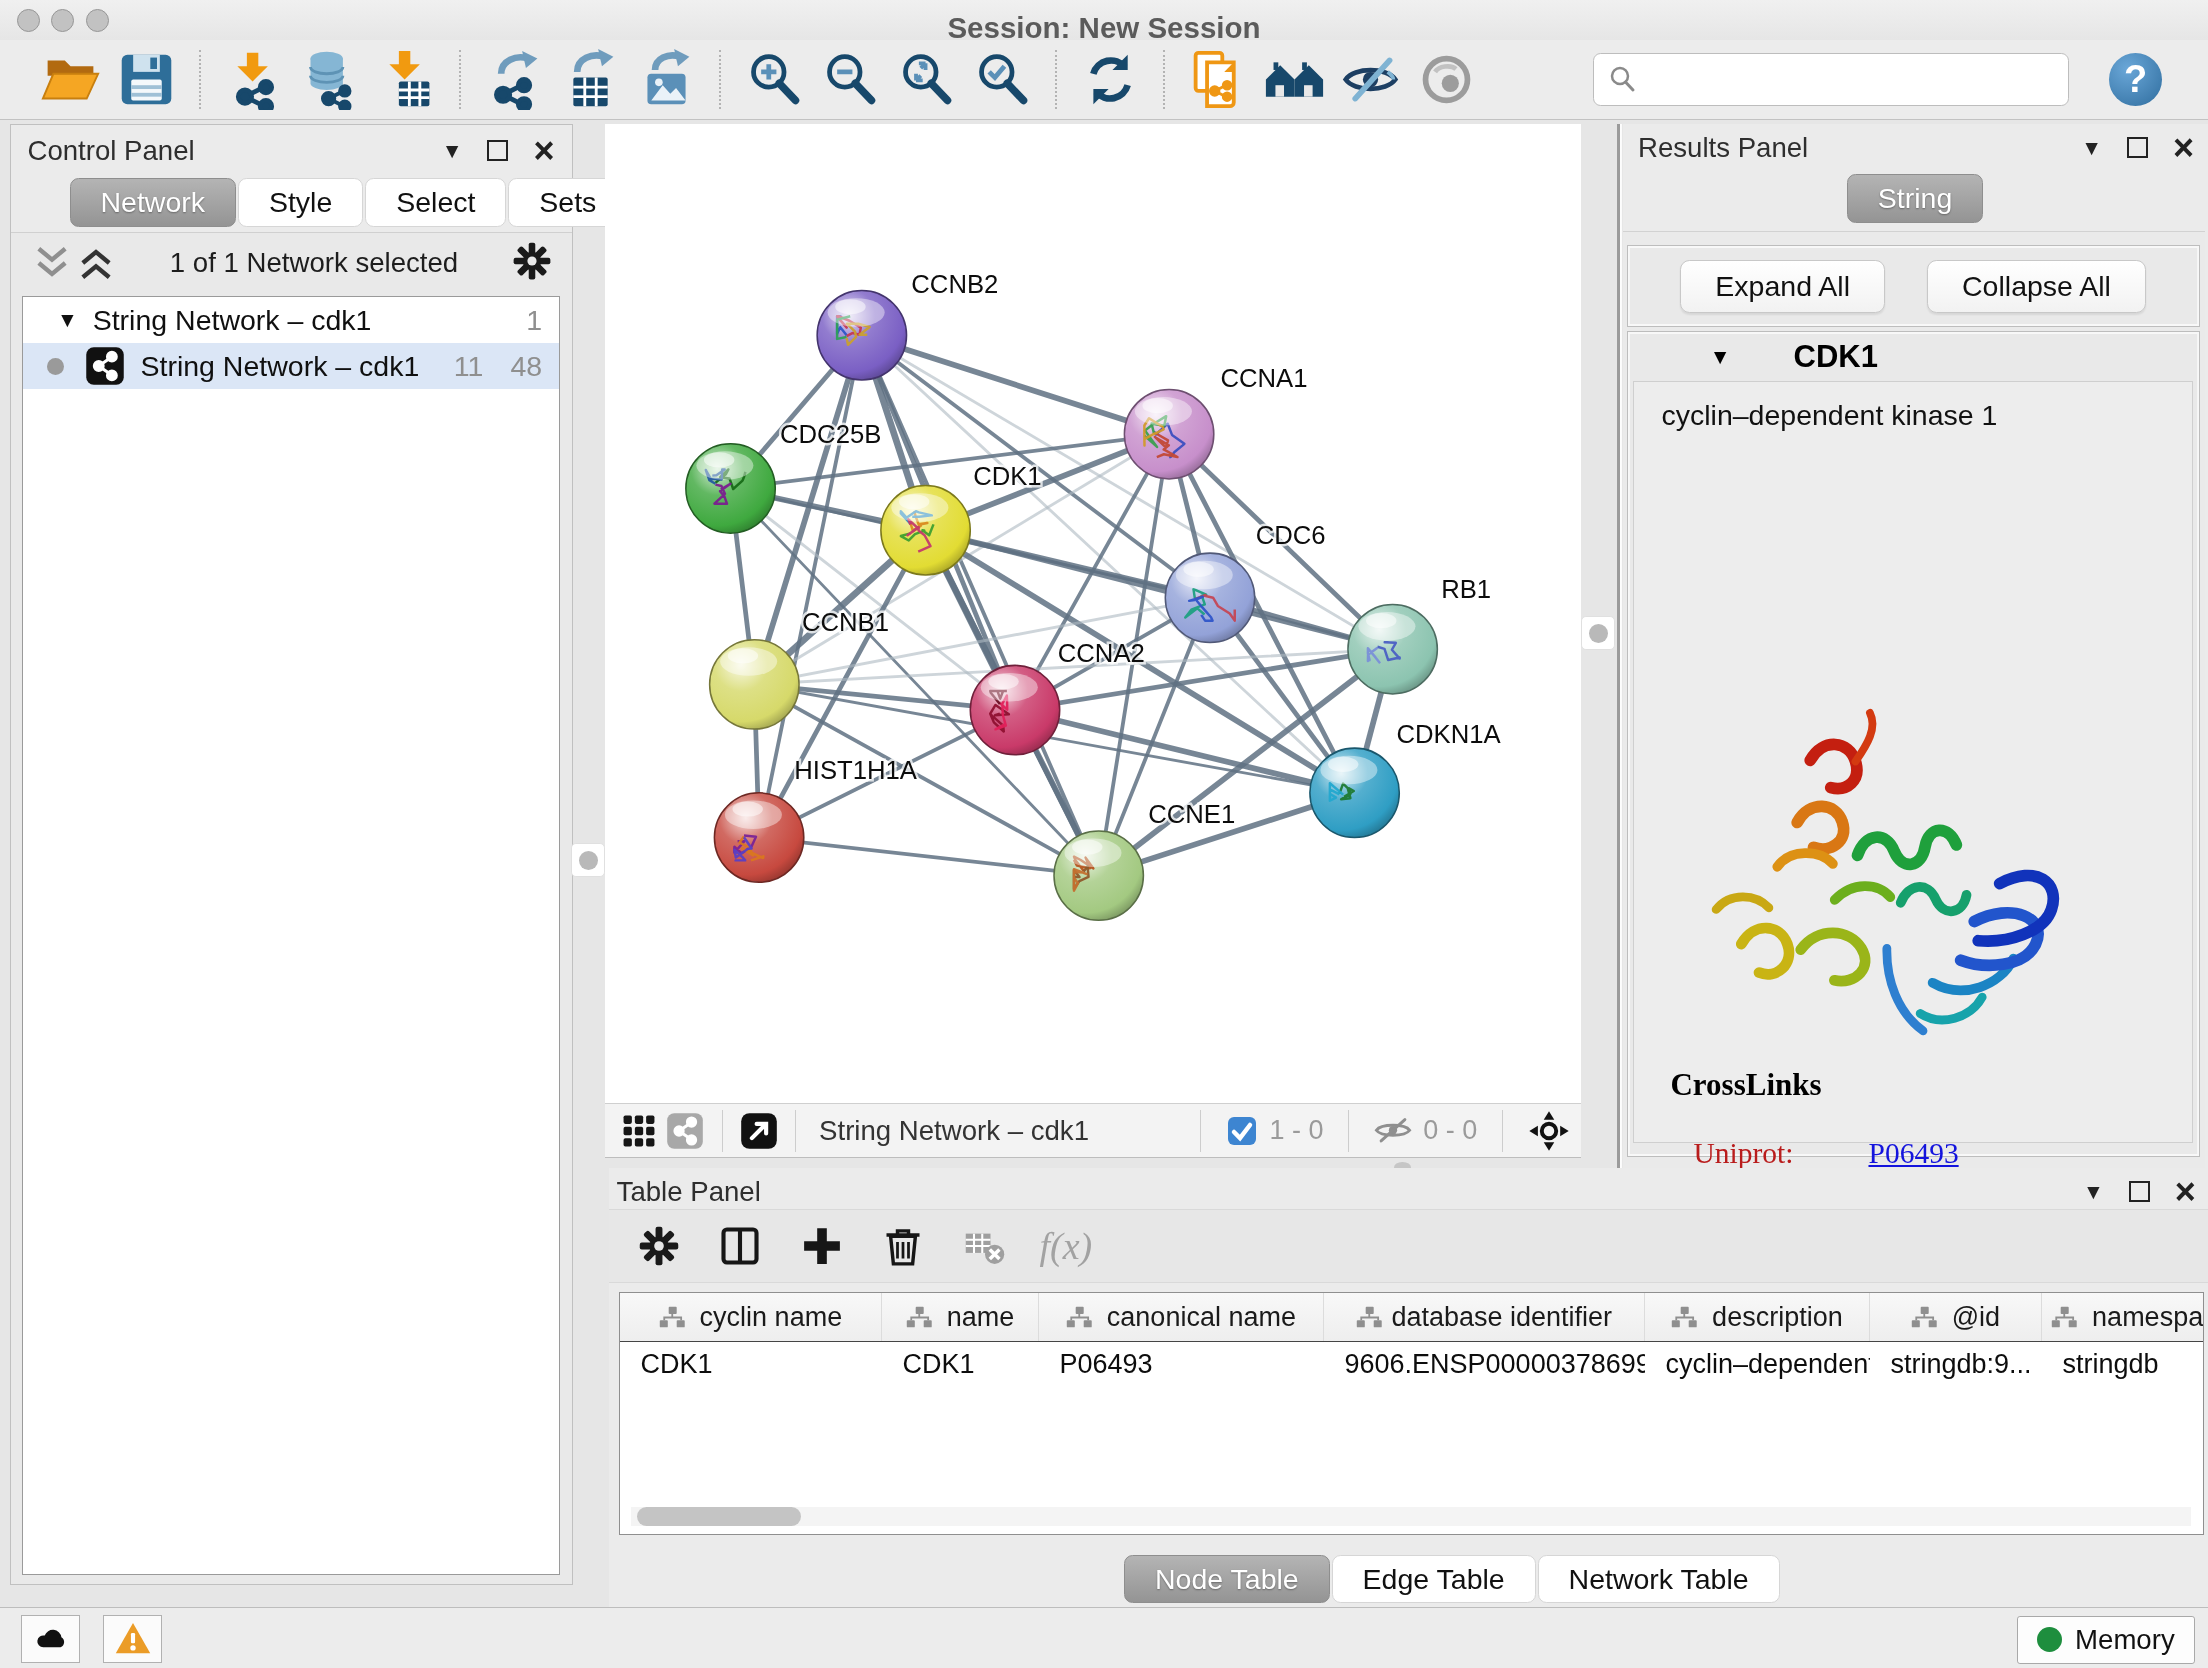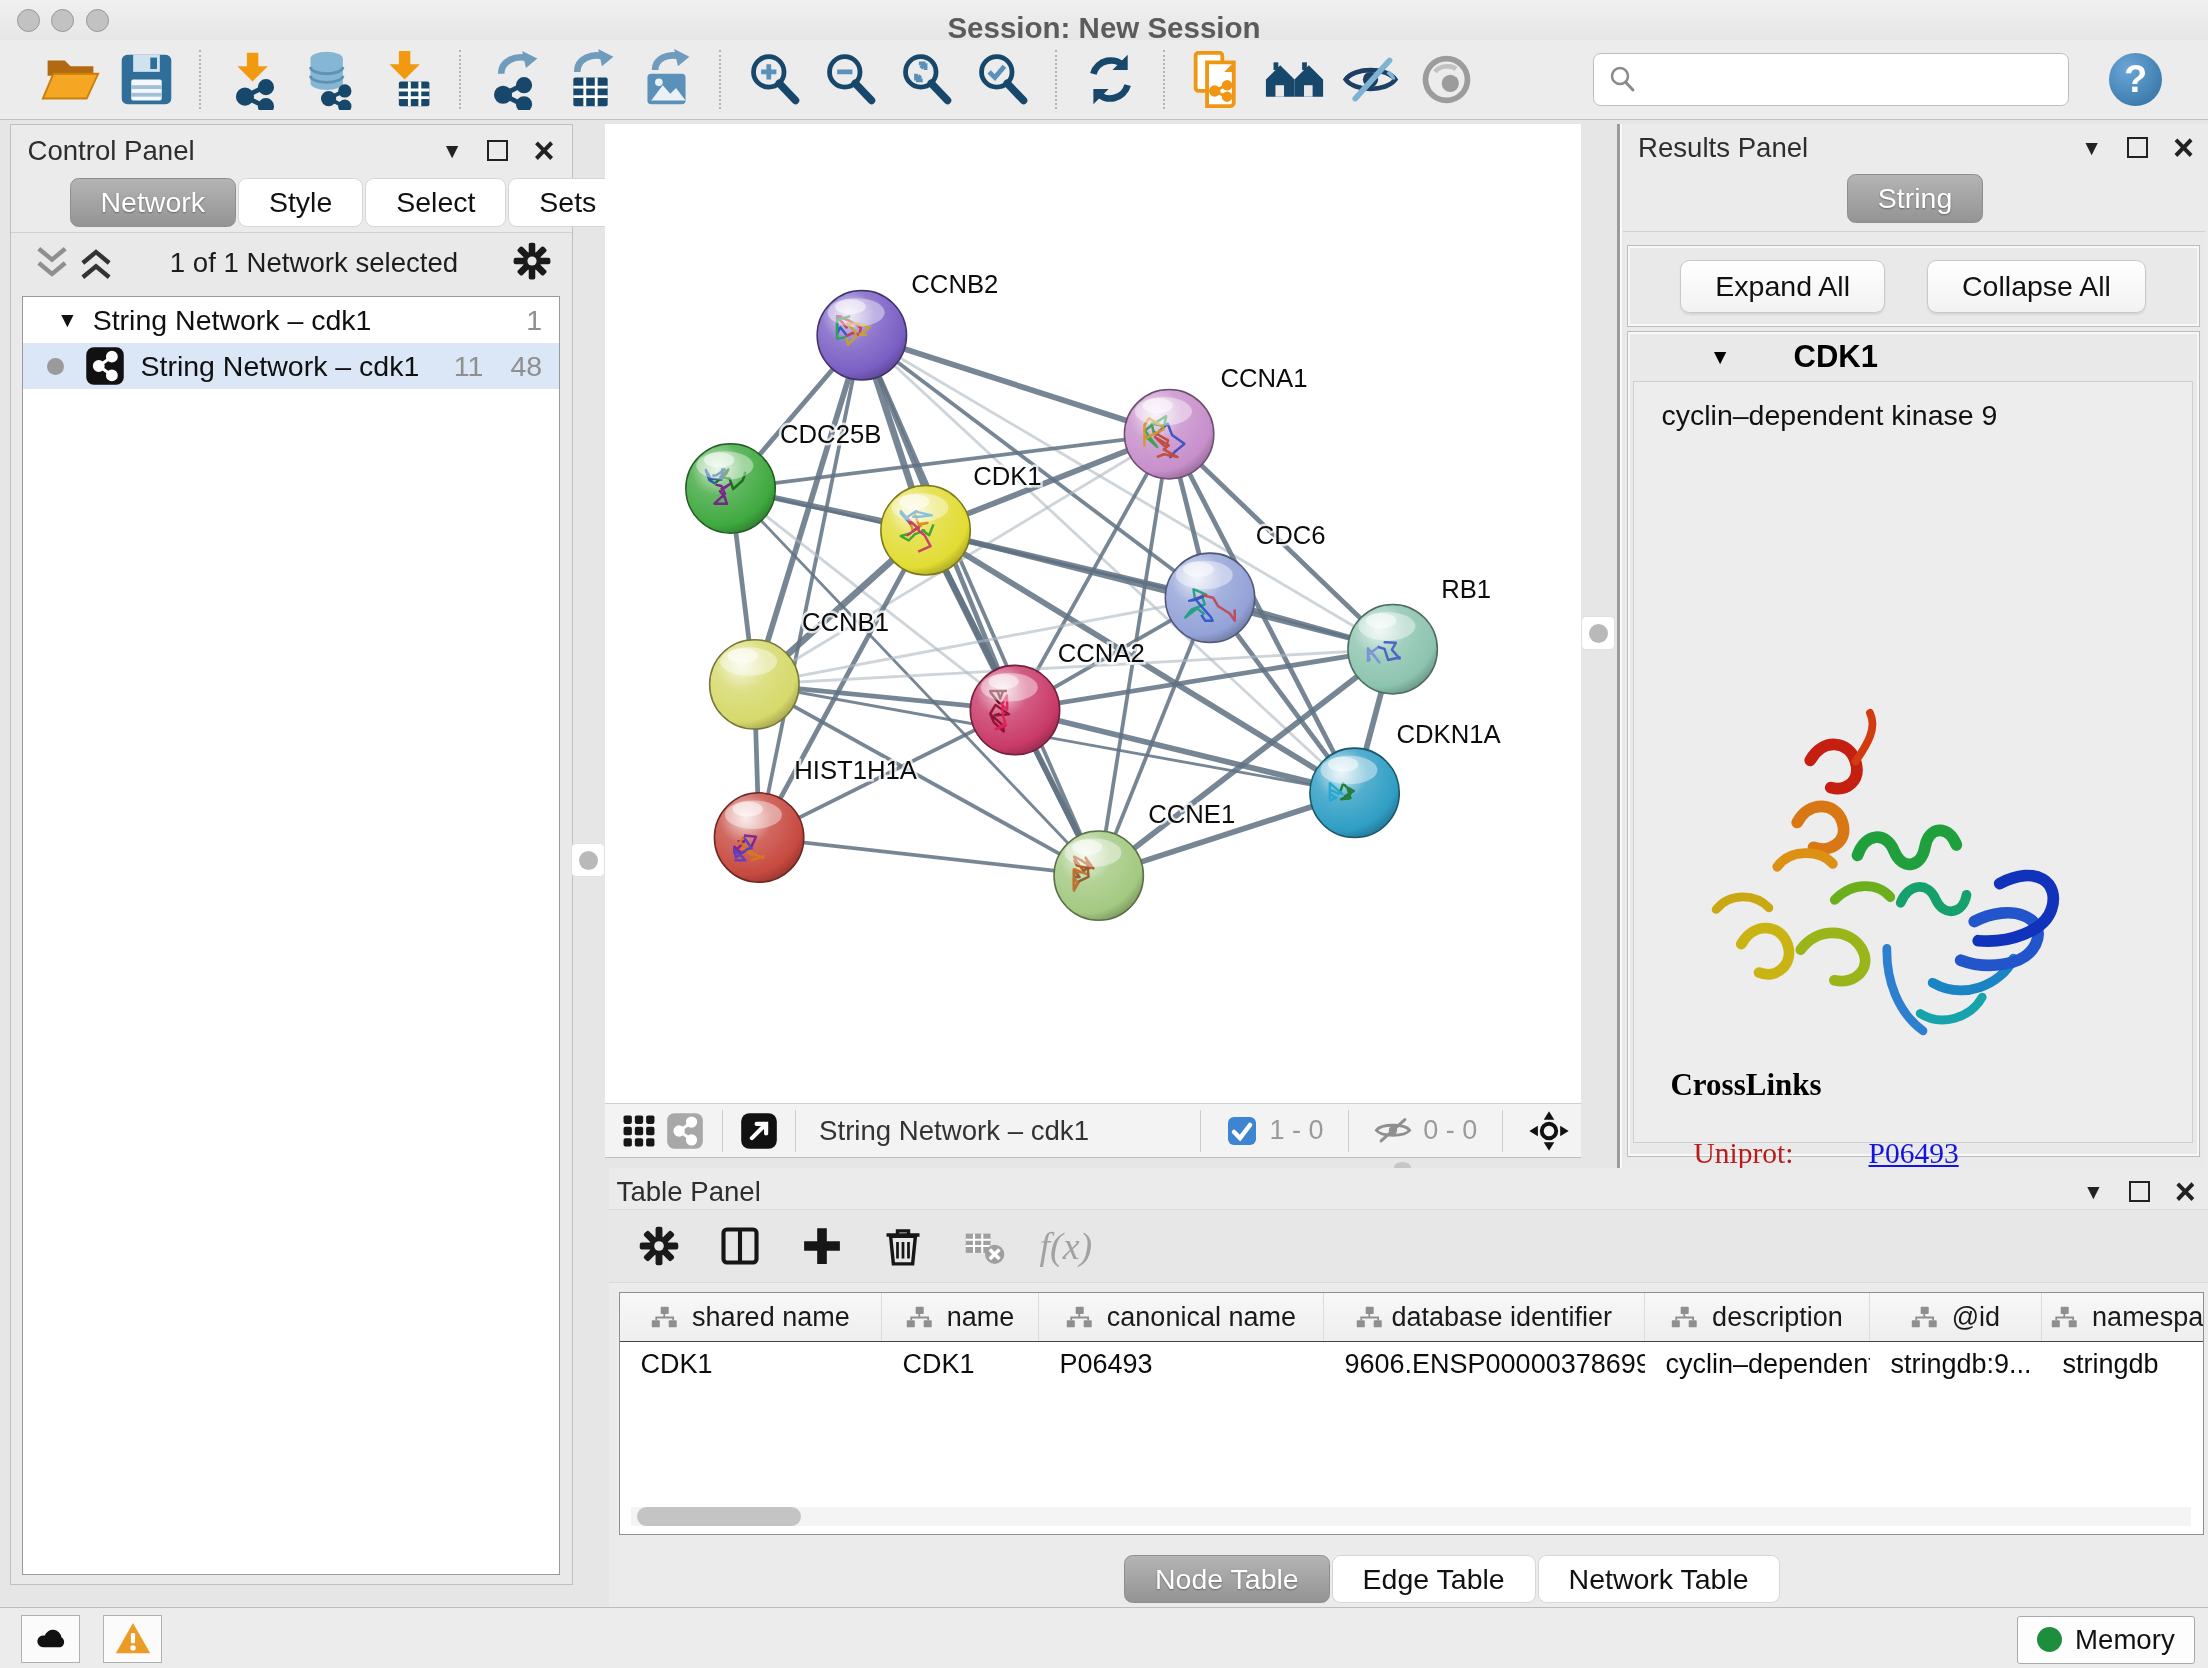"cyclin–dependent kinase 9" div.rp-desc { text: 9 -> 1 }
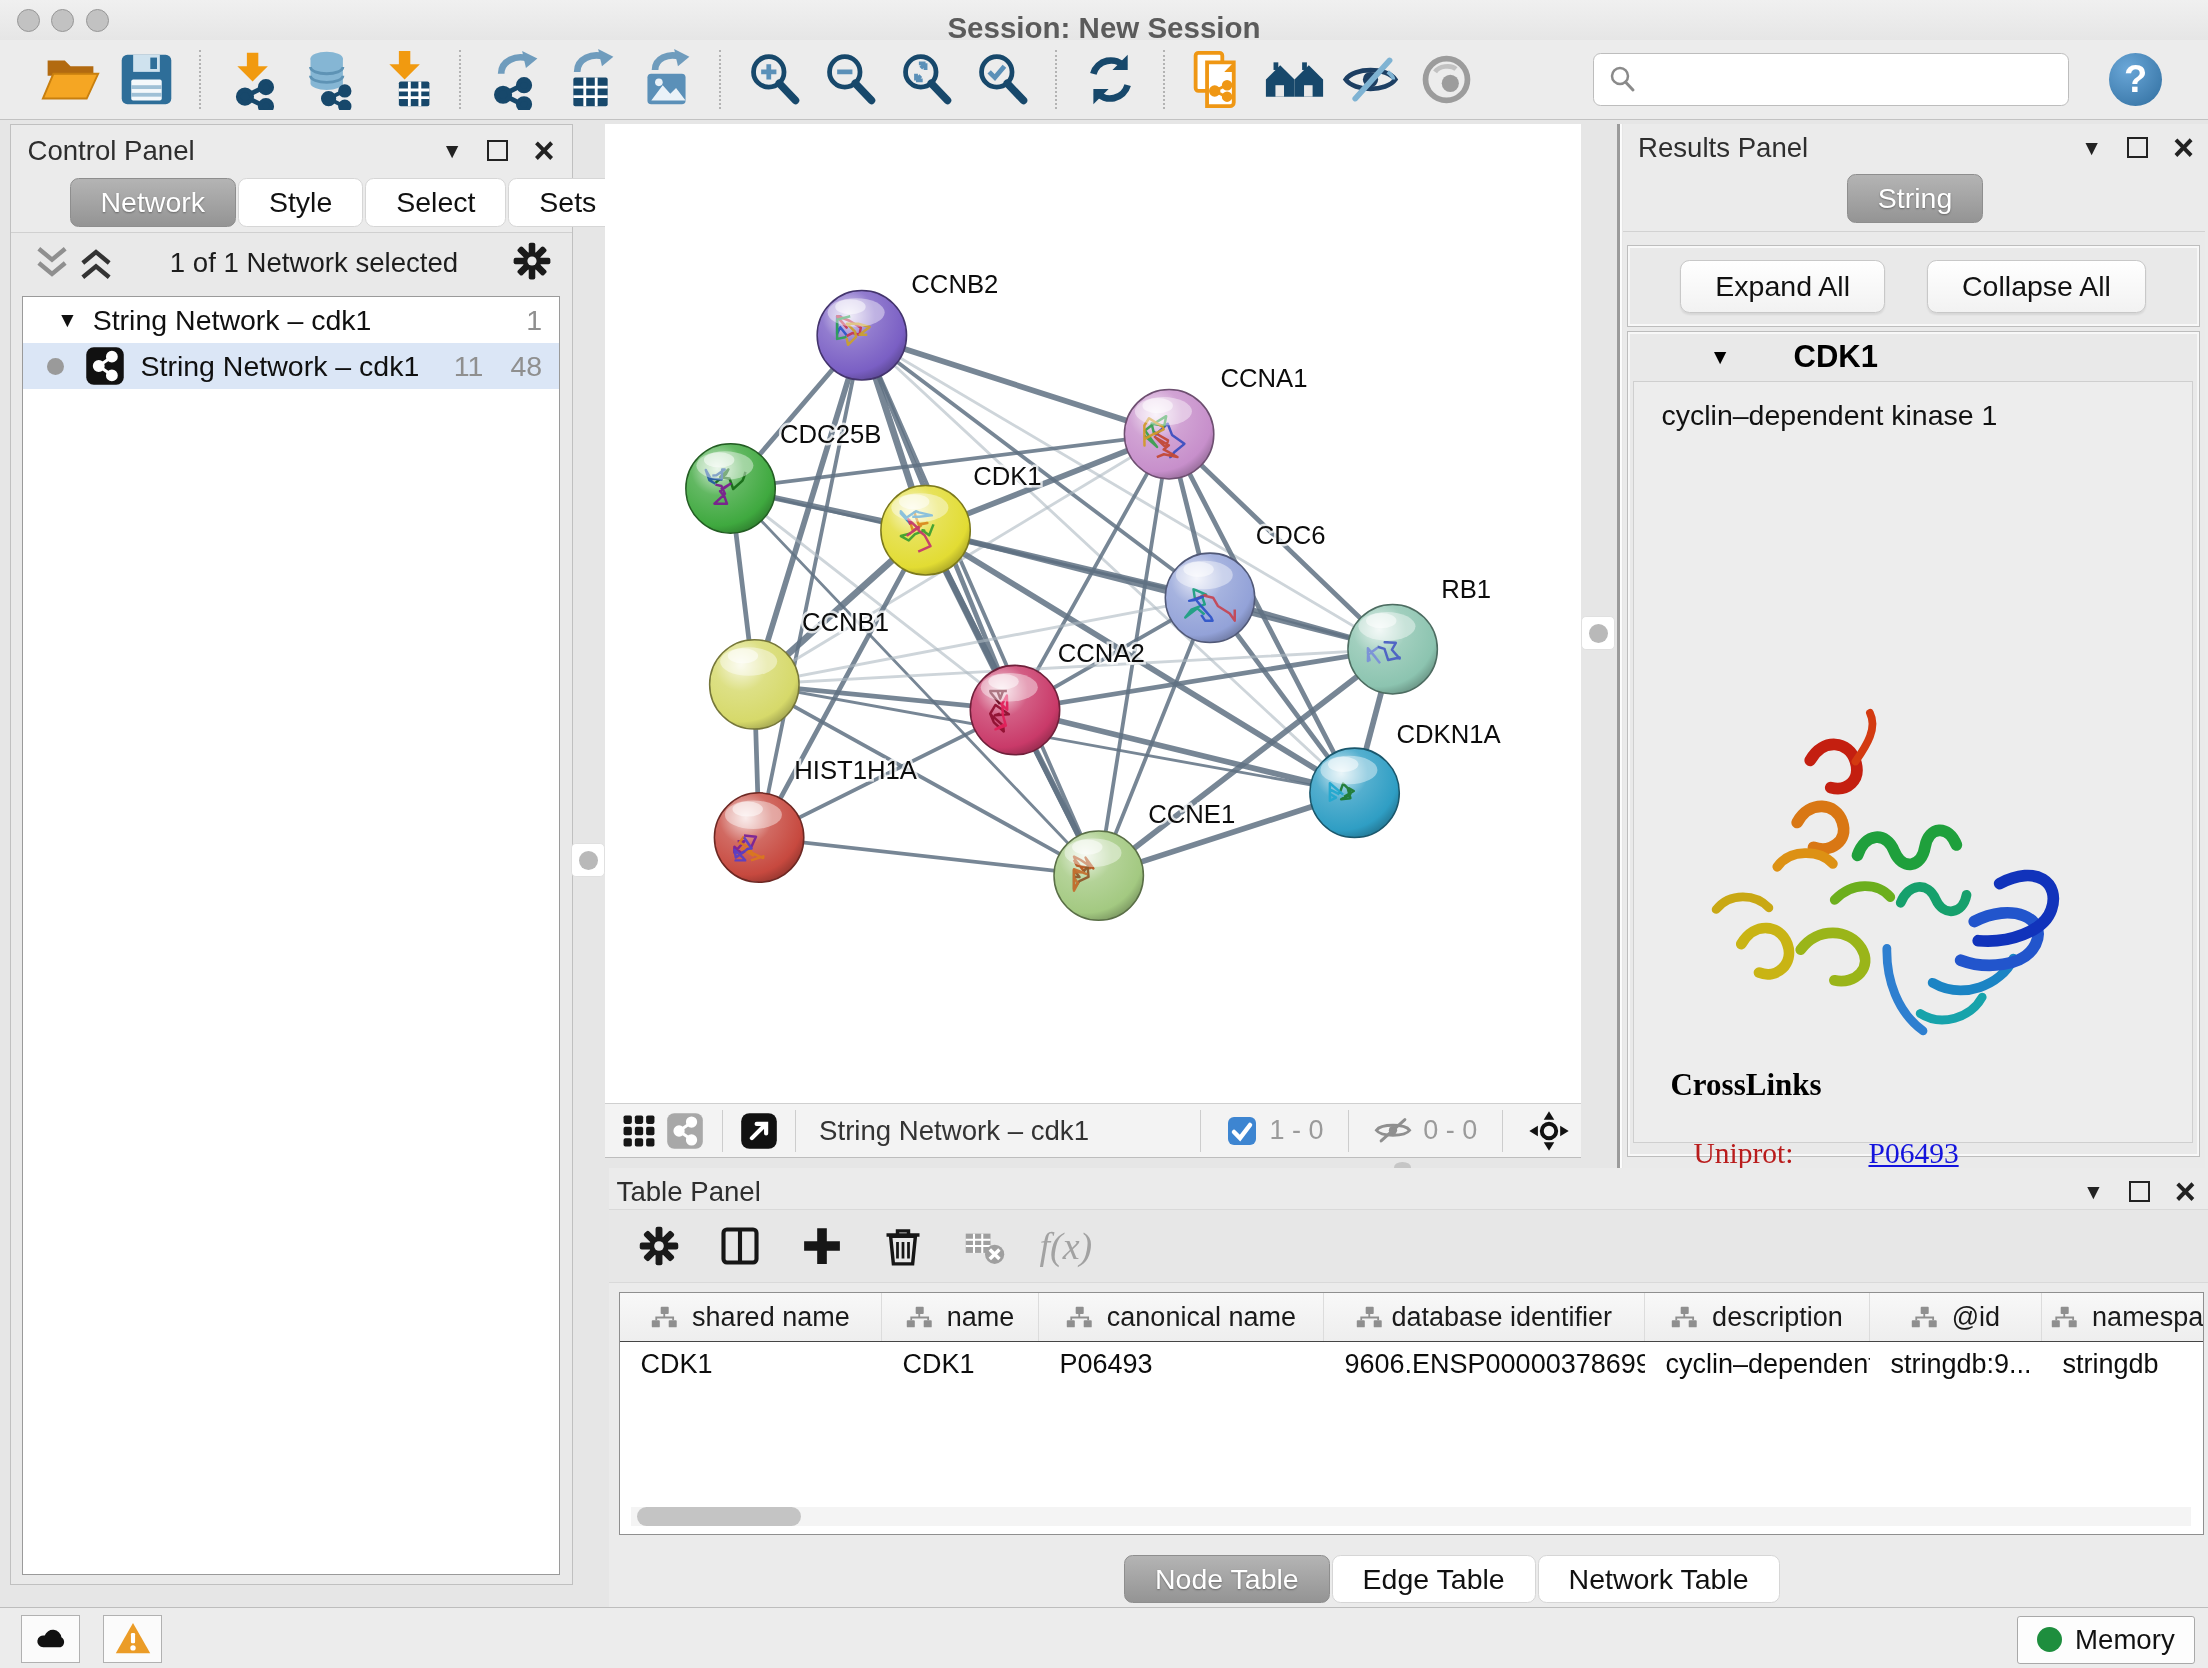"shared name" span { text: shared -> cyclin }
